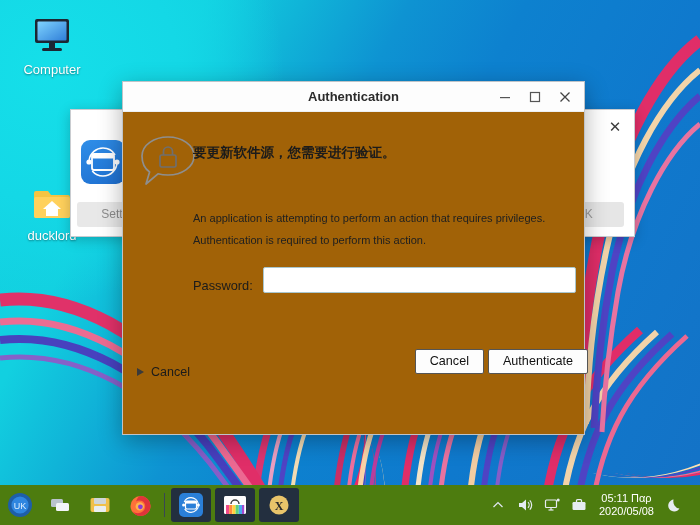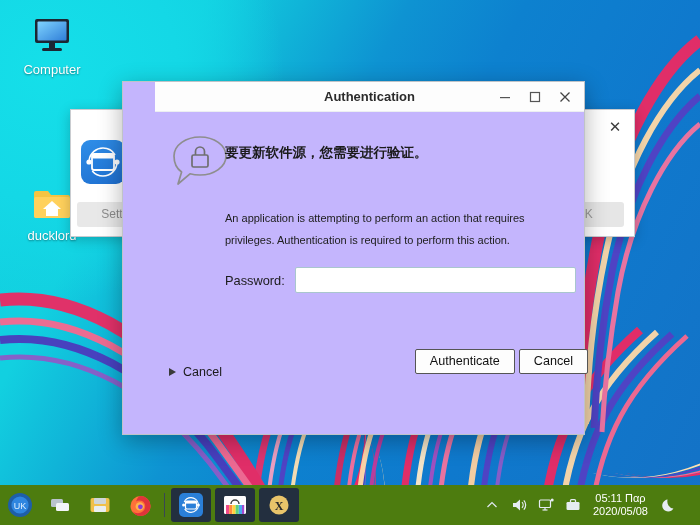"Authentication" .dialog { background: #c4b5fd -> #a16207; padding-left: 32px -> none }
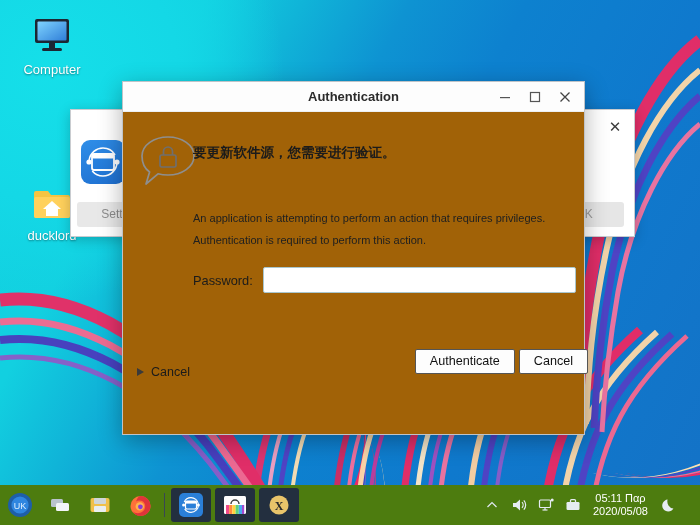"Password:" .pwd-row { align-items: center -> flex-end }
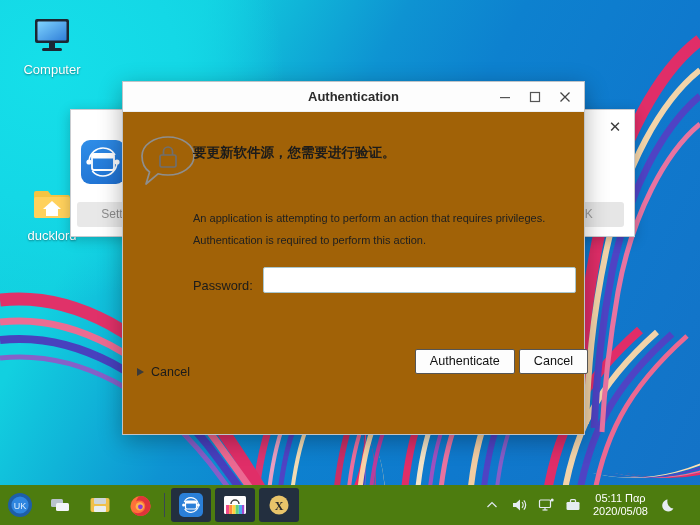"Authenticate" button.dbtn { order: before "Cancel" -> after "Cancel" }
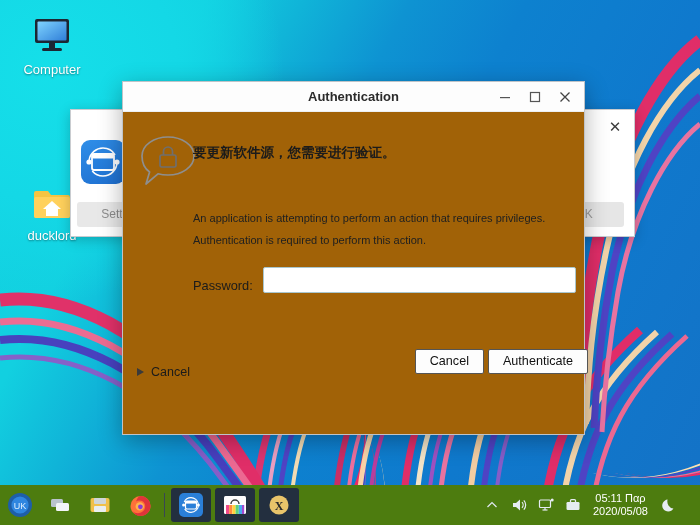"05:11 Παρ" .tray { padding-right: 18px -> 12px }
